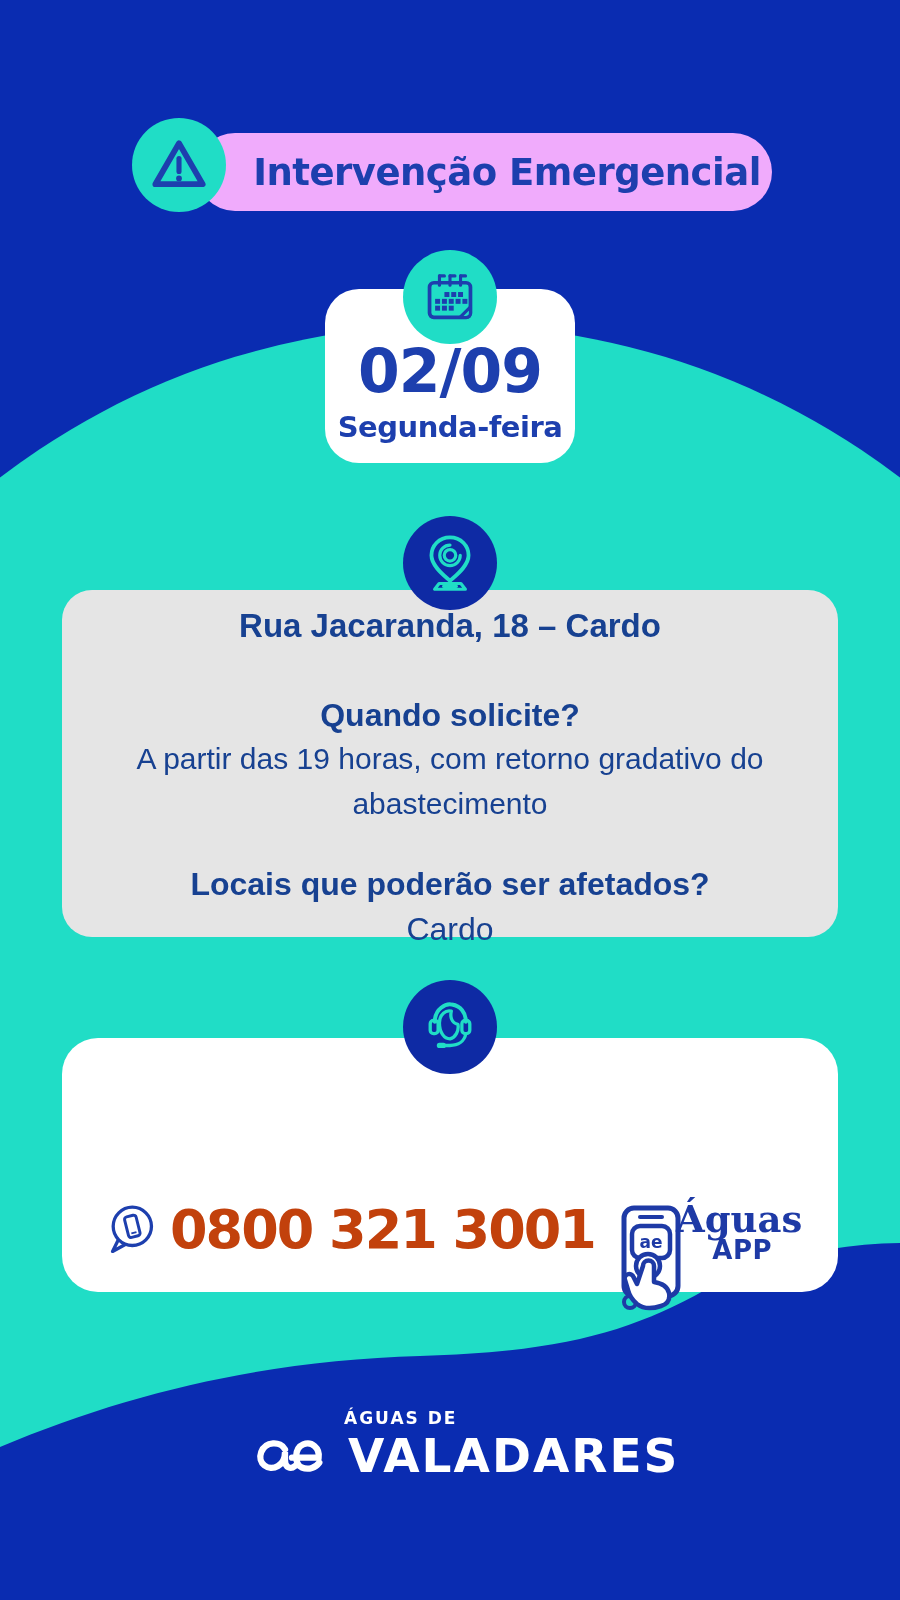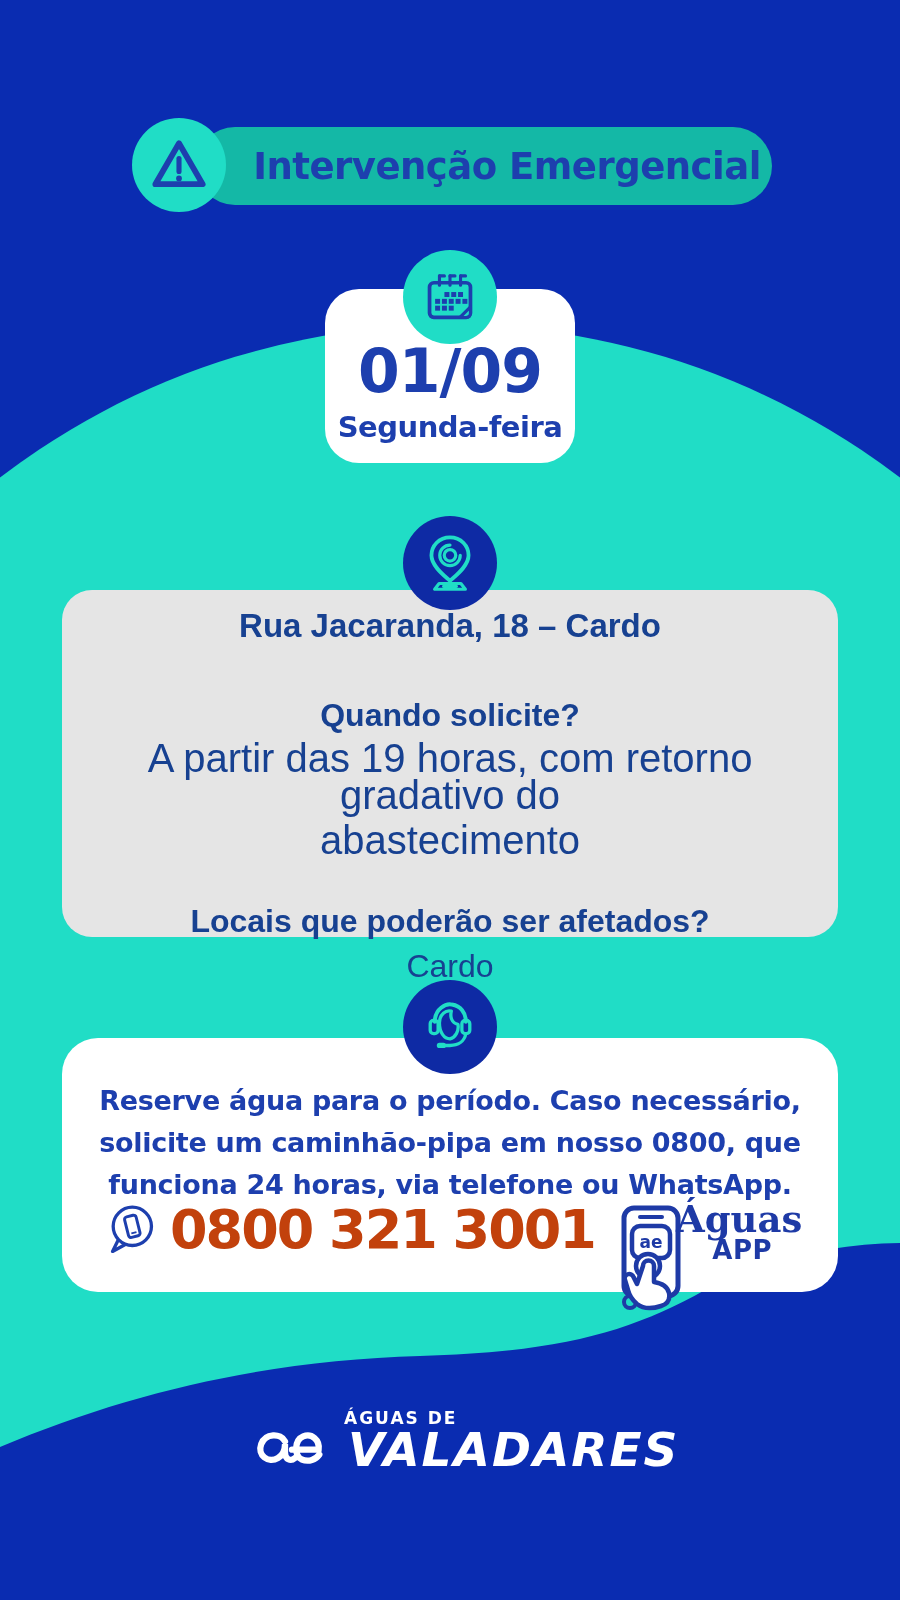"Intervenção Emergencial" .header-pill { background: #14b8a6 -> #f0abfc; top: 127px -> 133px }
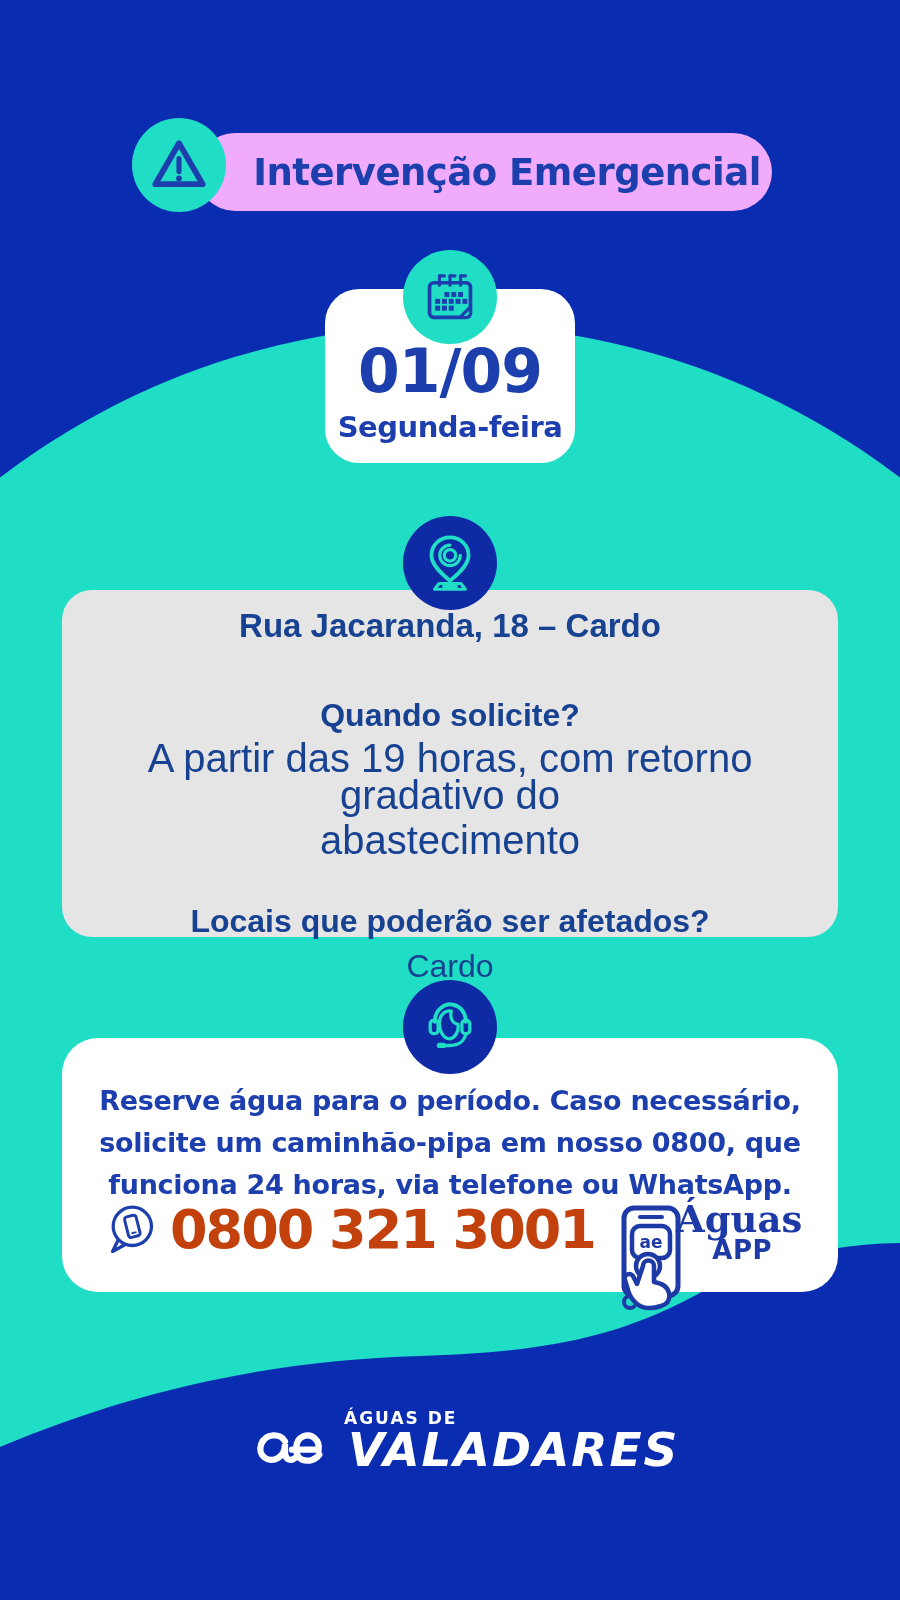"01/09" div.date-big { text: 01/09 -> 02/09 }
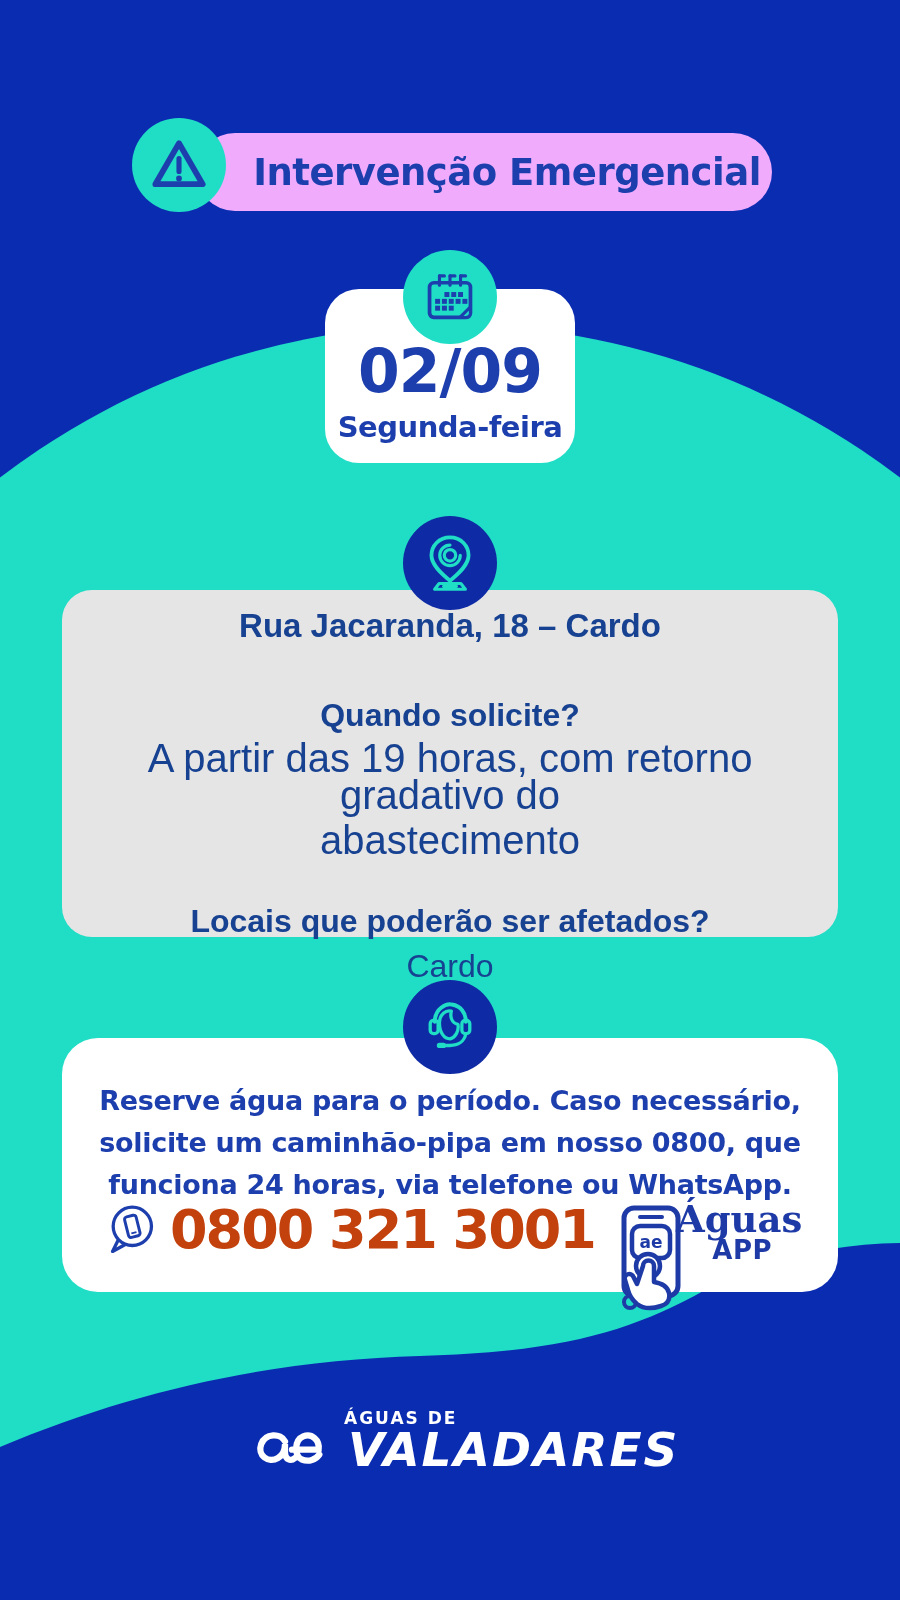"A partir das 19 horas," .info-a { font-size: 40px -> 30px }
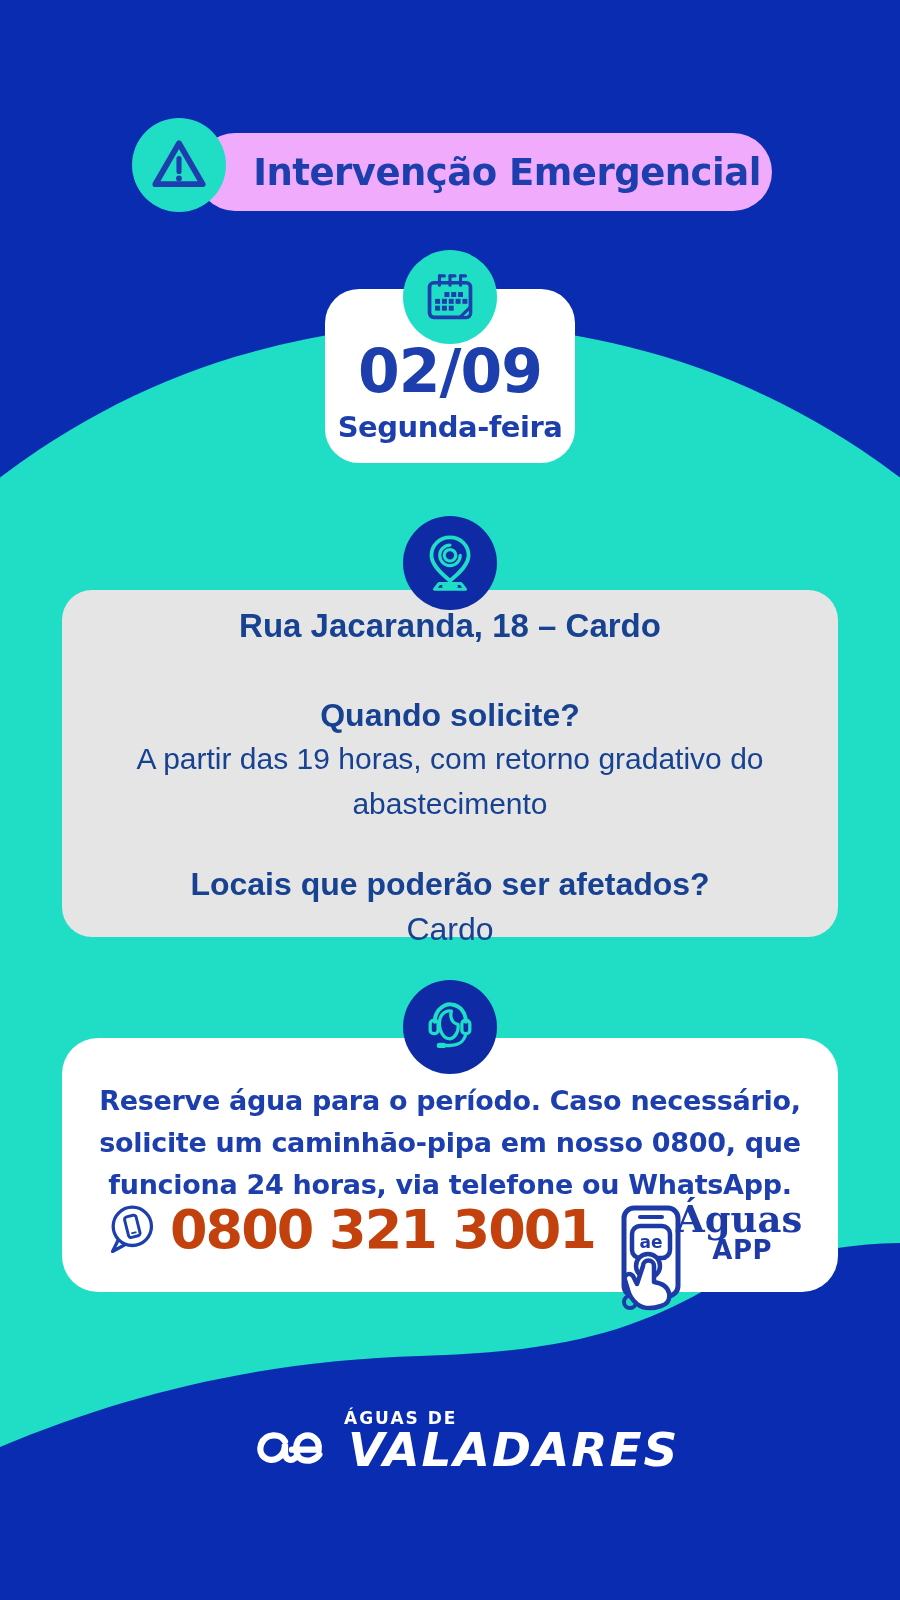"Reserve água para o período." div.contact-msg { html: <div> <div>Reserve água para o período. Caso necessário,</div> <div>solicite um caminhão-pipa em nosso 0800, que</div> <div>funciona 24 horas, via telefone ou WhatsApp.</div> </div> -> none }
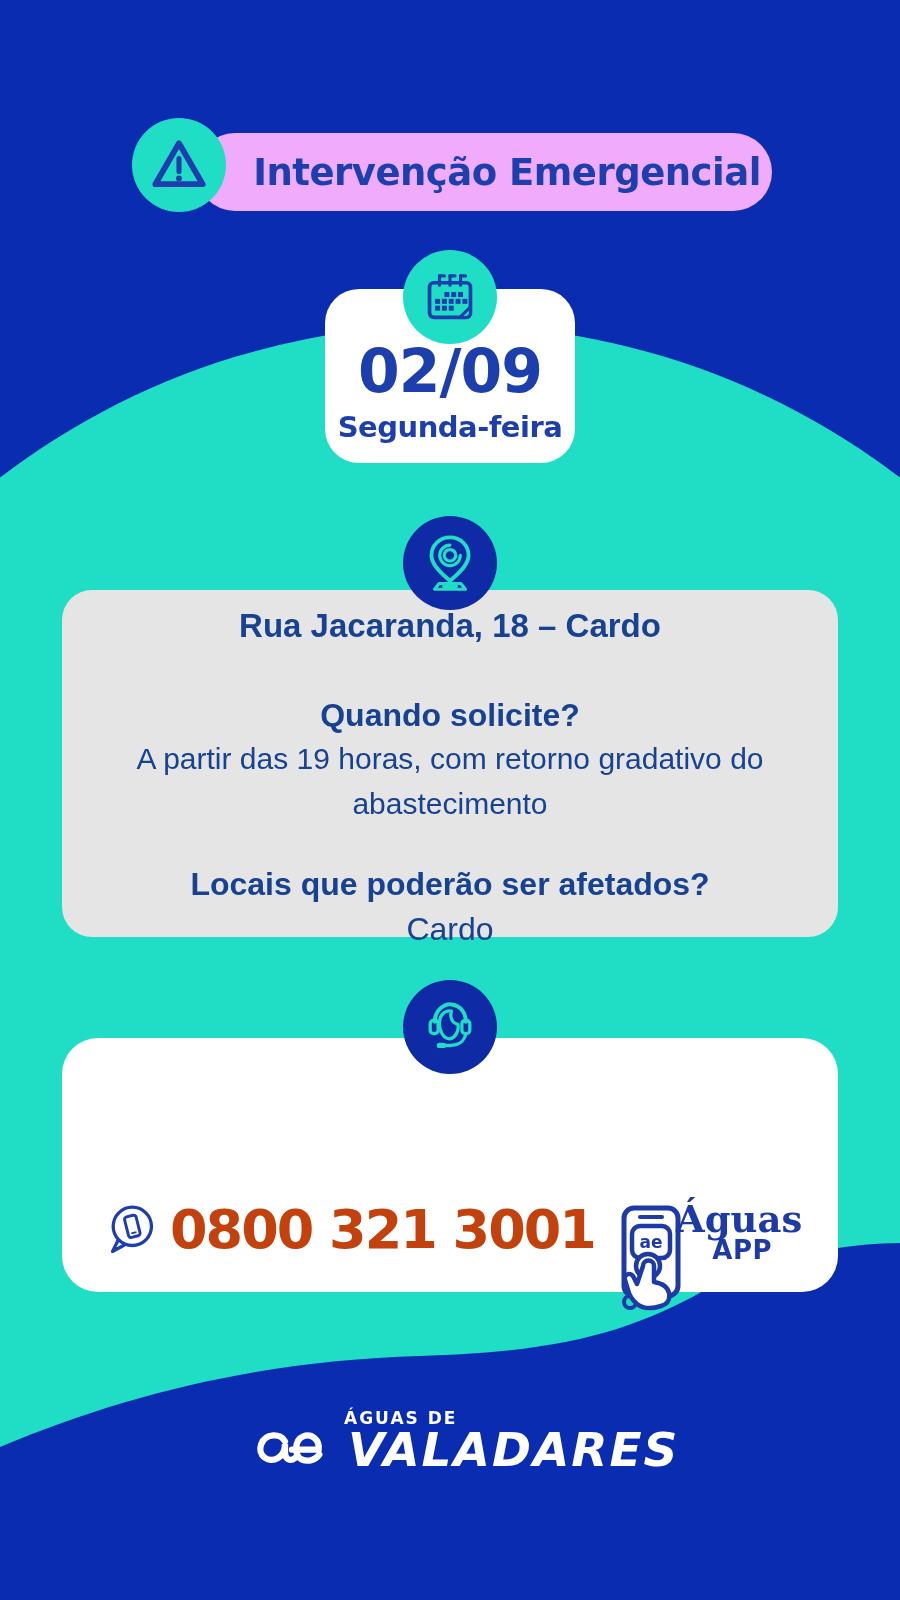"VALADARES" .footer-row { align-items: flex-end -> flex-start; font-style: italic -> none; top: 20px -> 28px }
